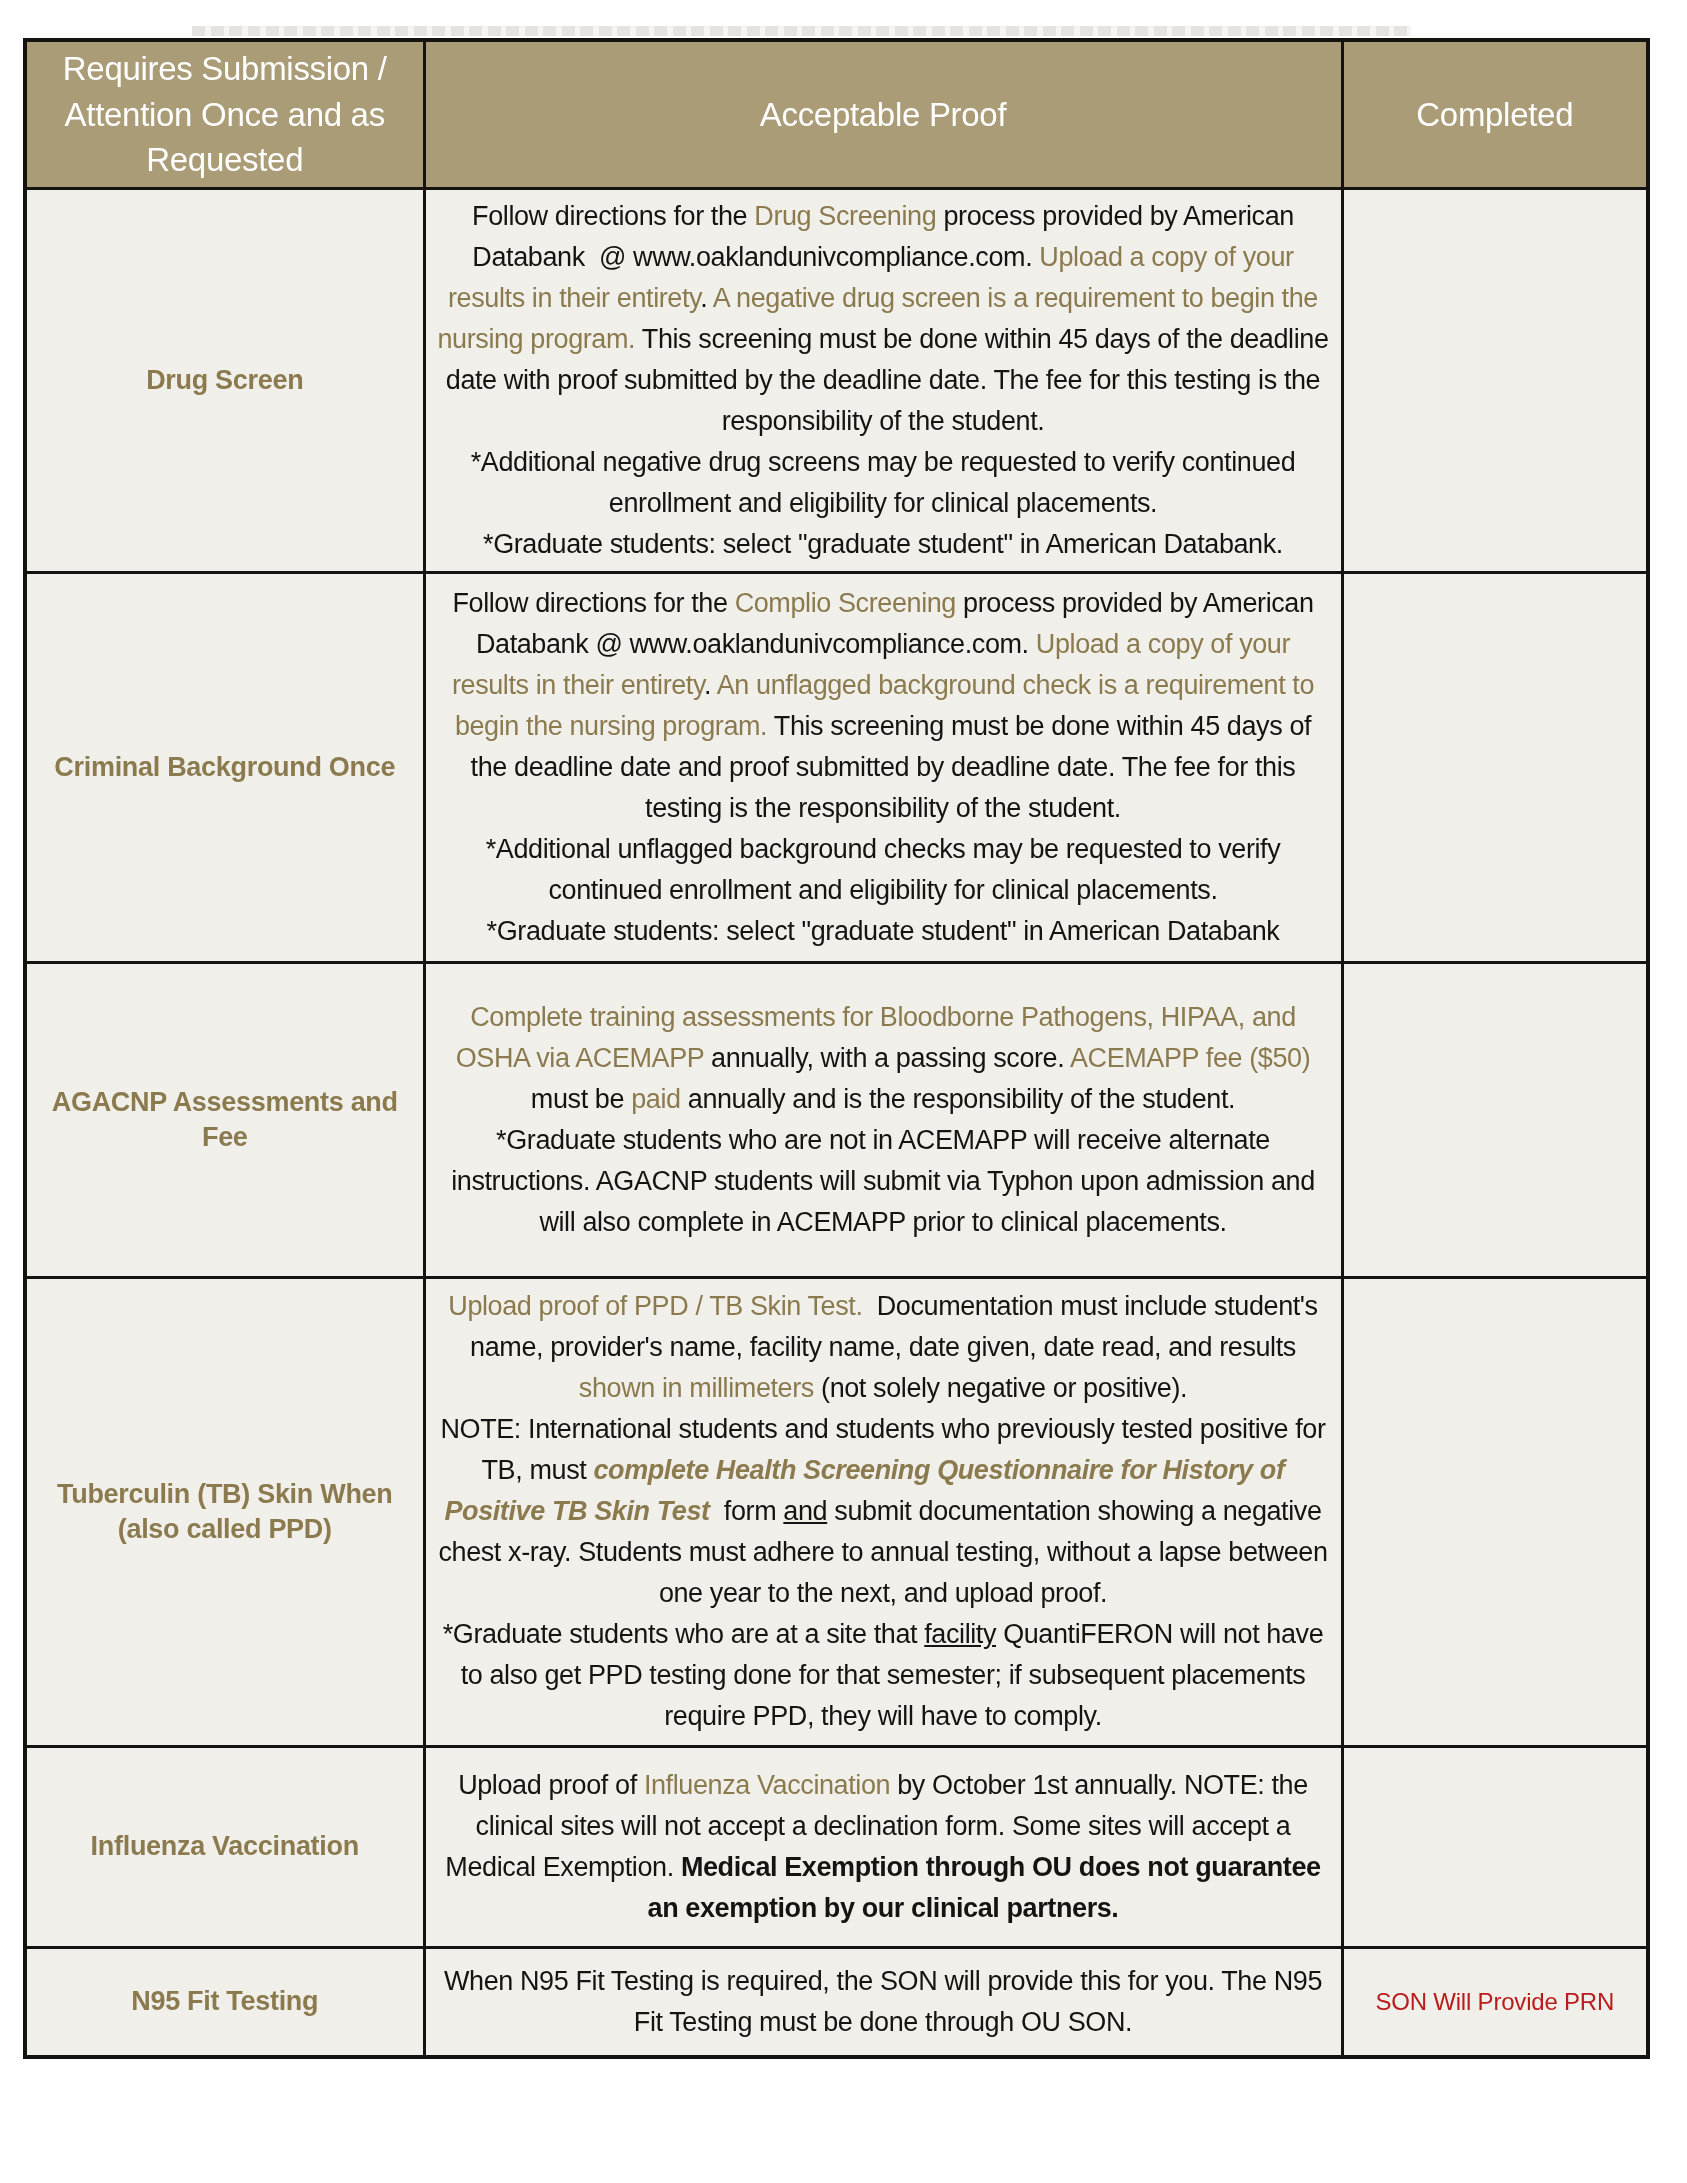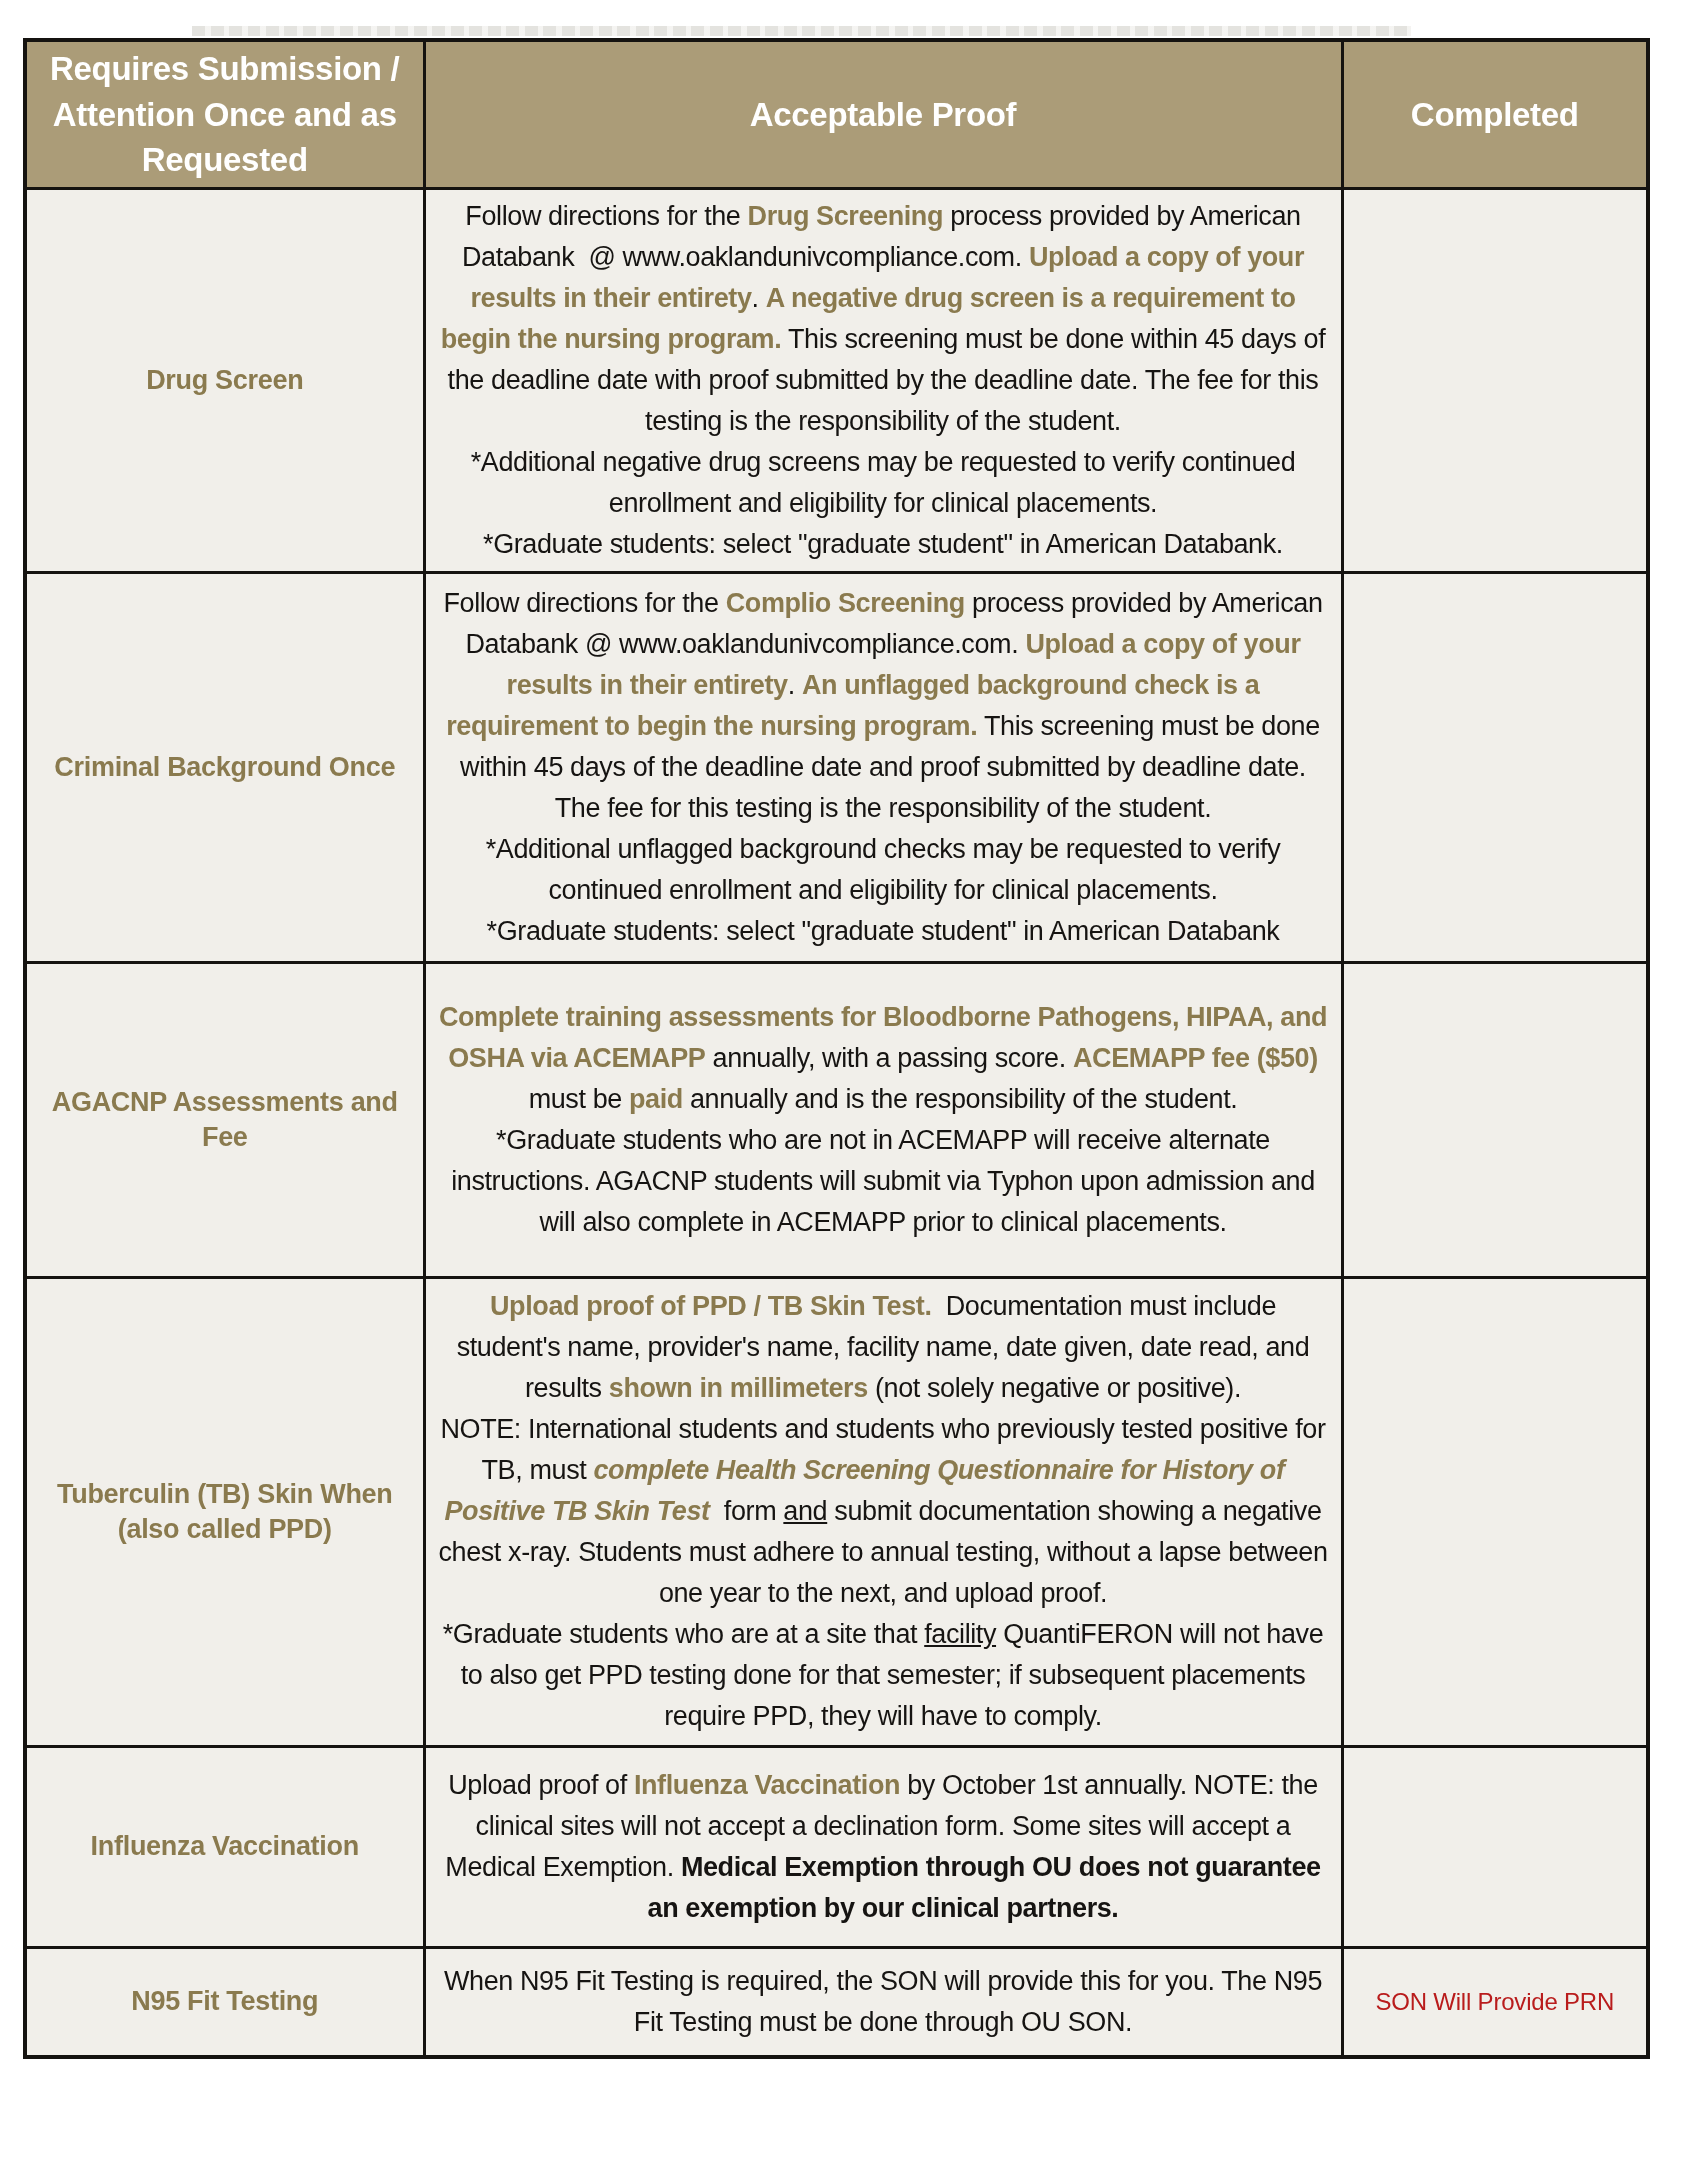"Requires Submission / Attention Once" .hdr-row th { font-weight: bold -> normal }
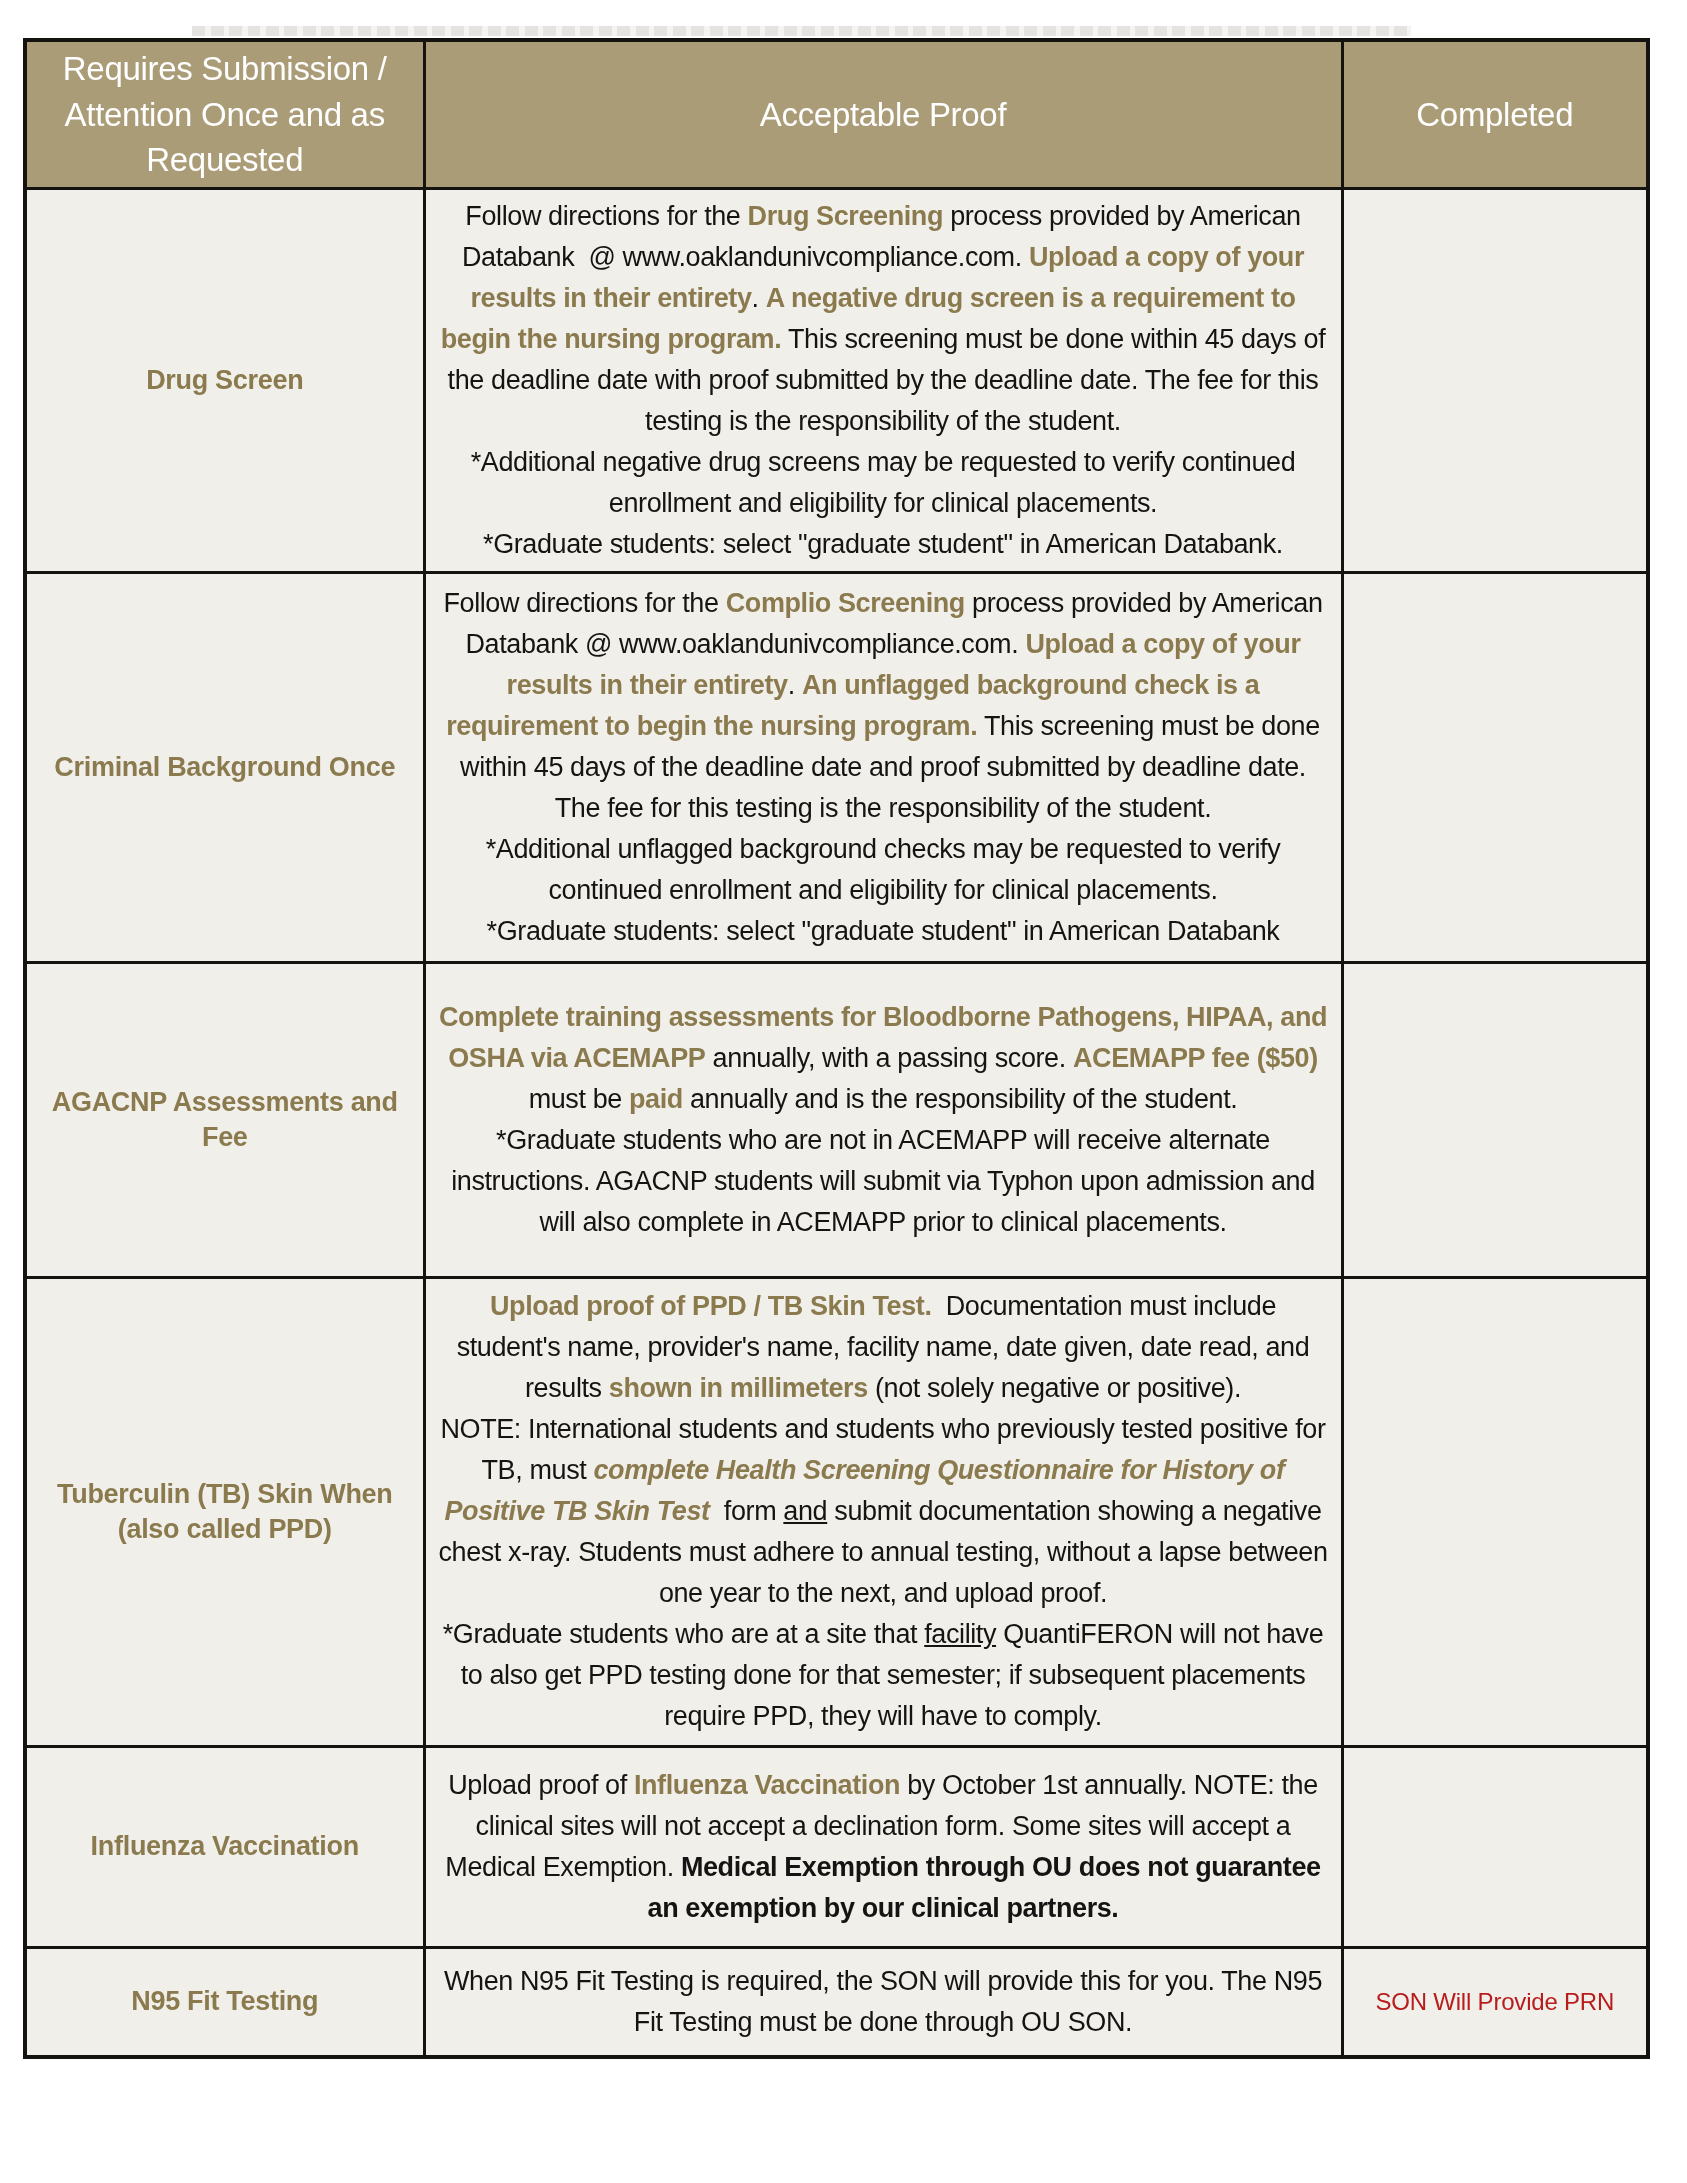"Drug Screening" .r-gb { font-weight: bold -> normal }
